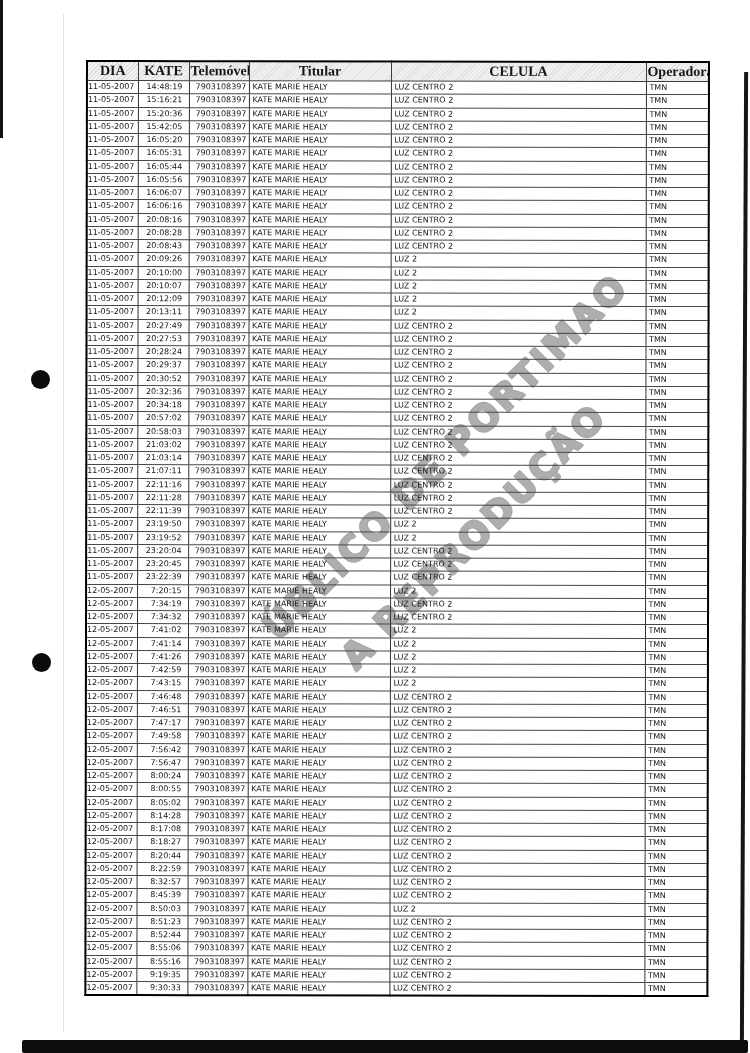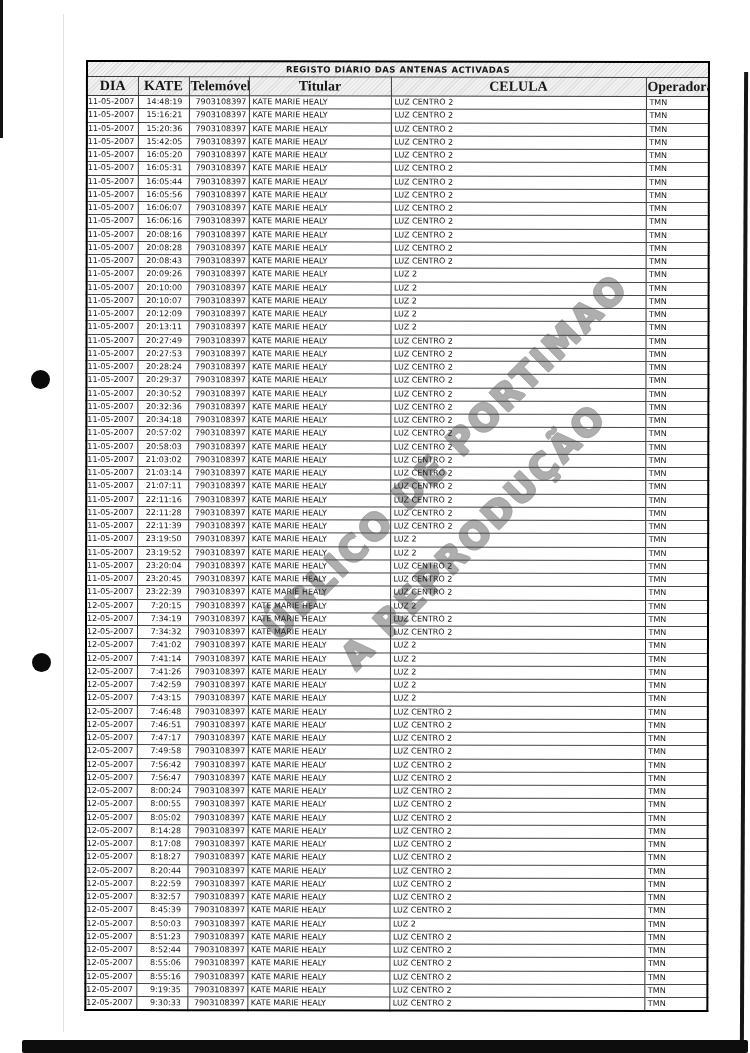"REGISTO DIÁRIO DAS ANTENAS ACTIVADAS" tr.title-row { html: <tr> <th>REGISTO DIÁRIO DAS ANTENAS ACTIVADAS</th> </tr> -> none }
